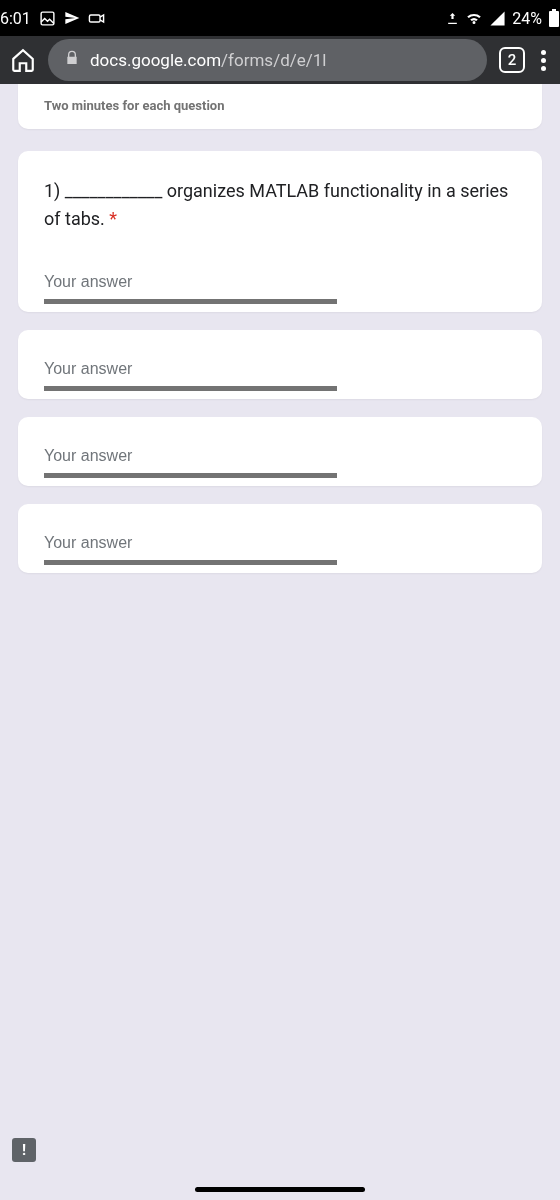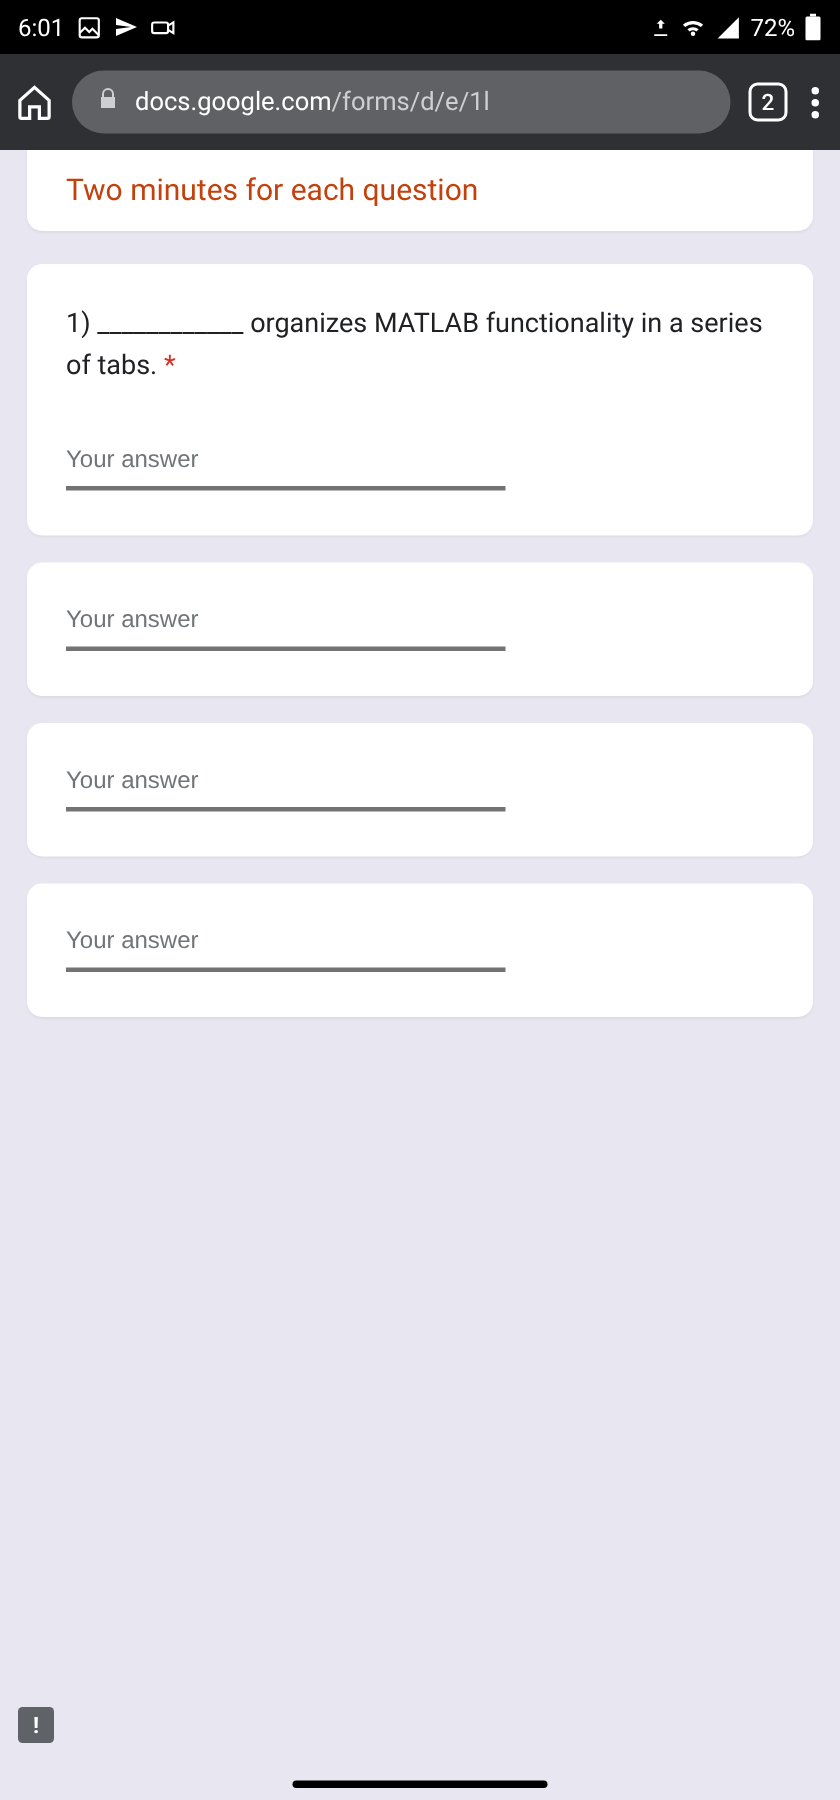"6:01" .status-bar { padding: 0 12px -> 0 0 }
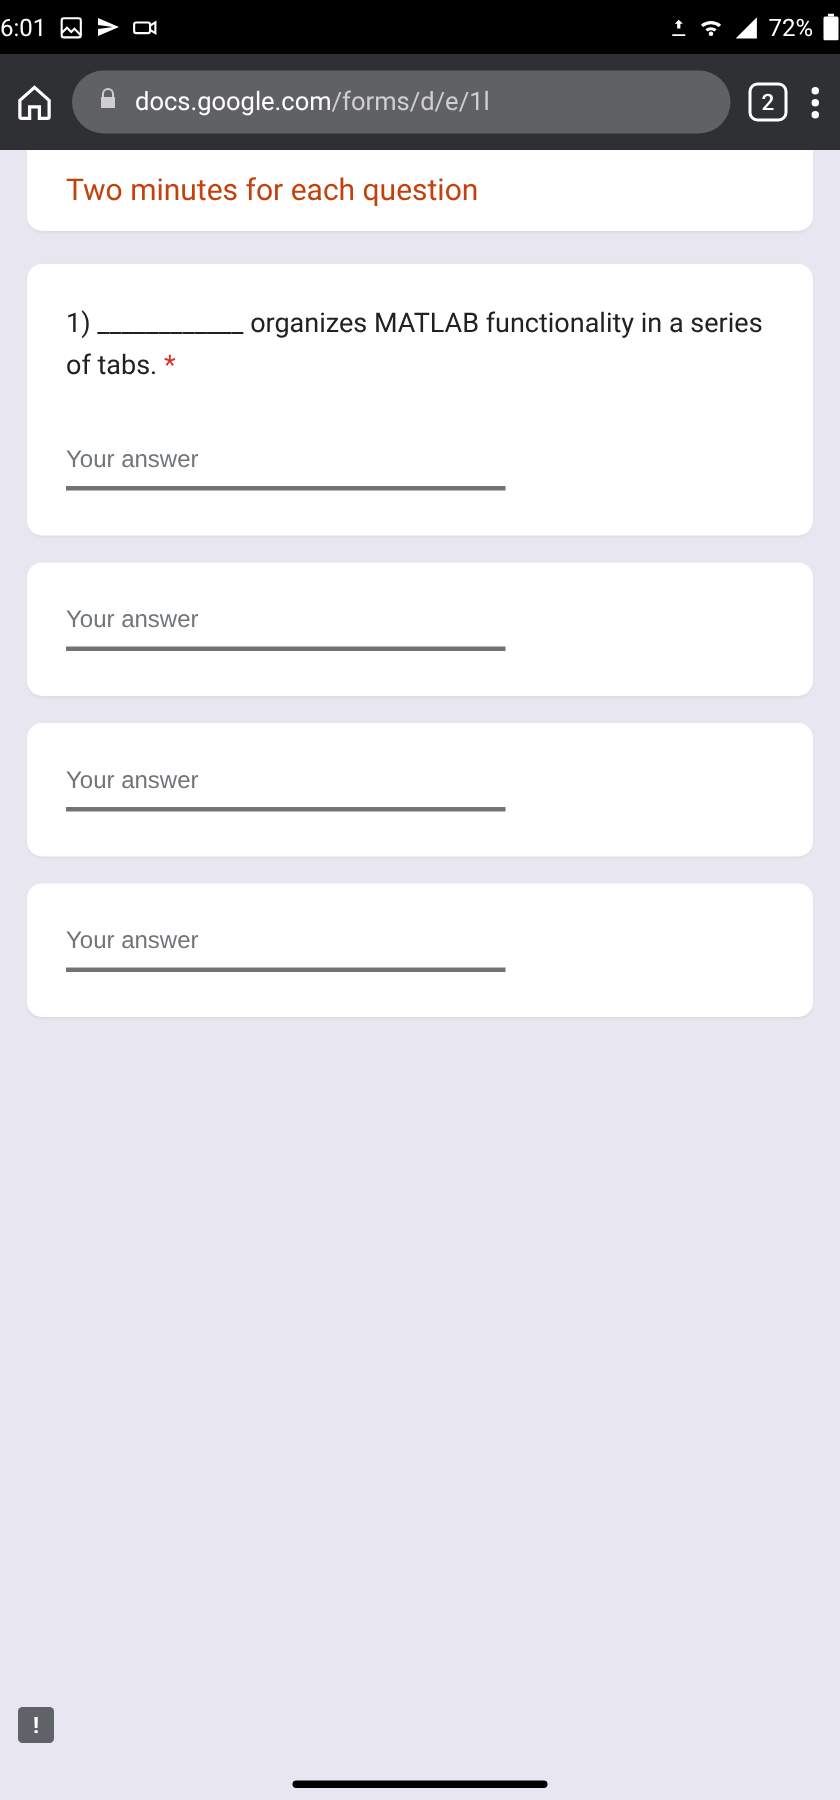"72%" span { text: 72% -> 24% }
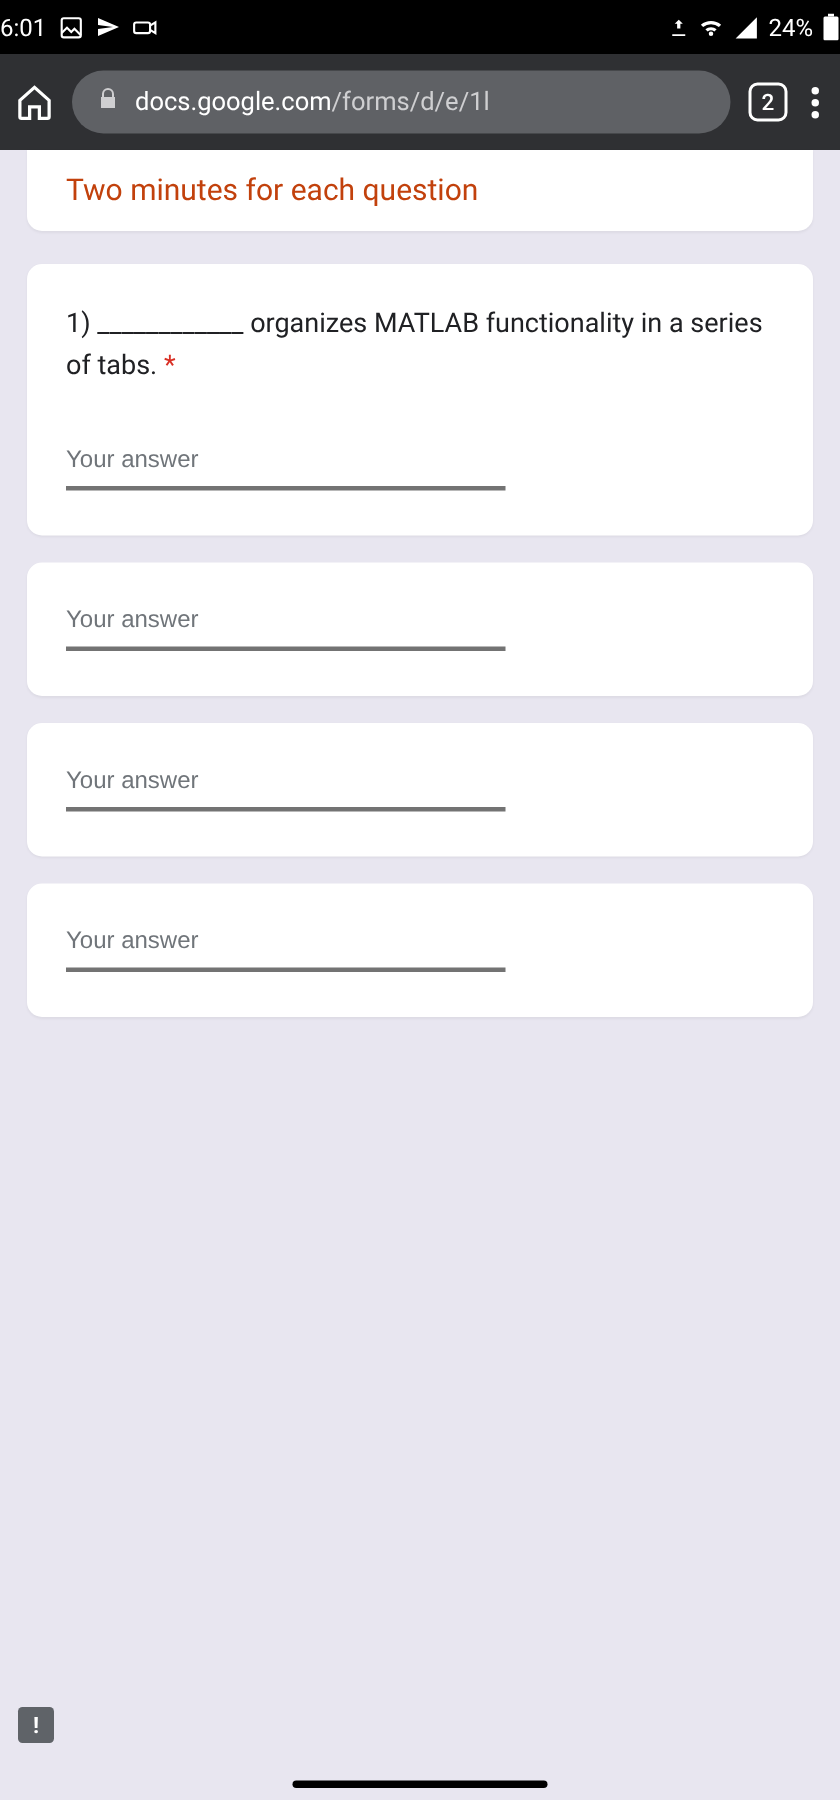"docs.google.com/forms/d/e/1l" .browser-bar { height: 64px -> 48px }
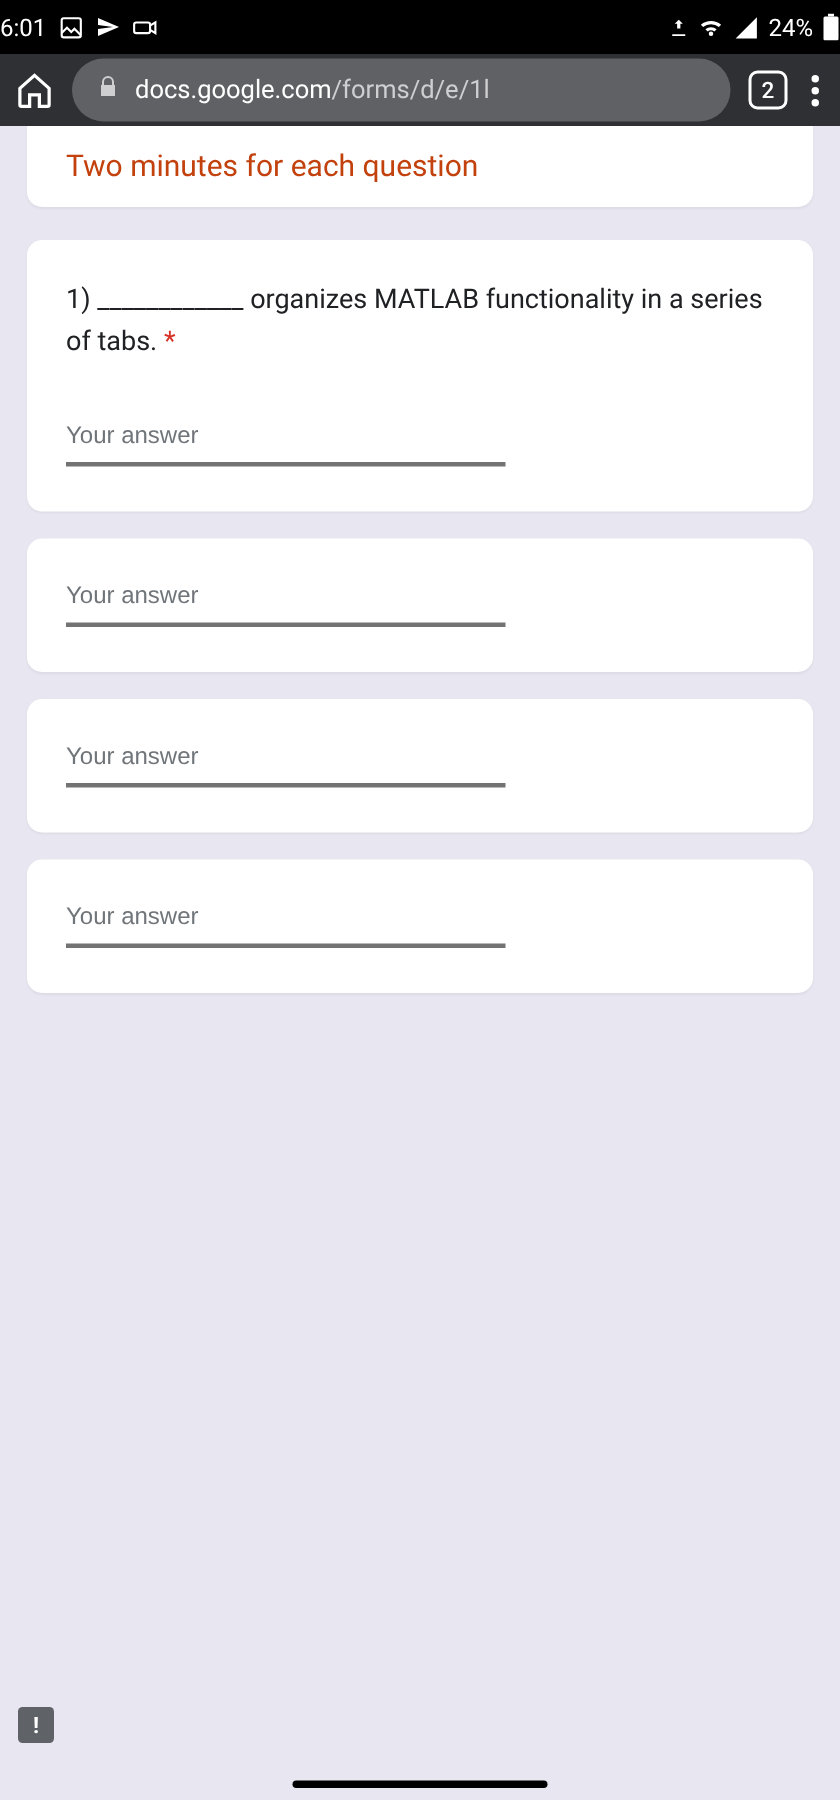"Two minutes for each question" .subtitle { color: #c2410c -> #737373; font-size: 20px -> 13px; font-weight: none -> bold }
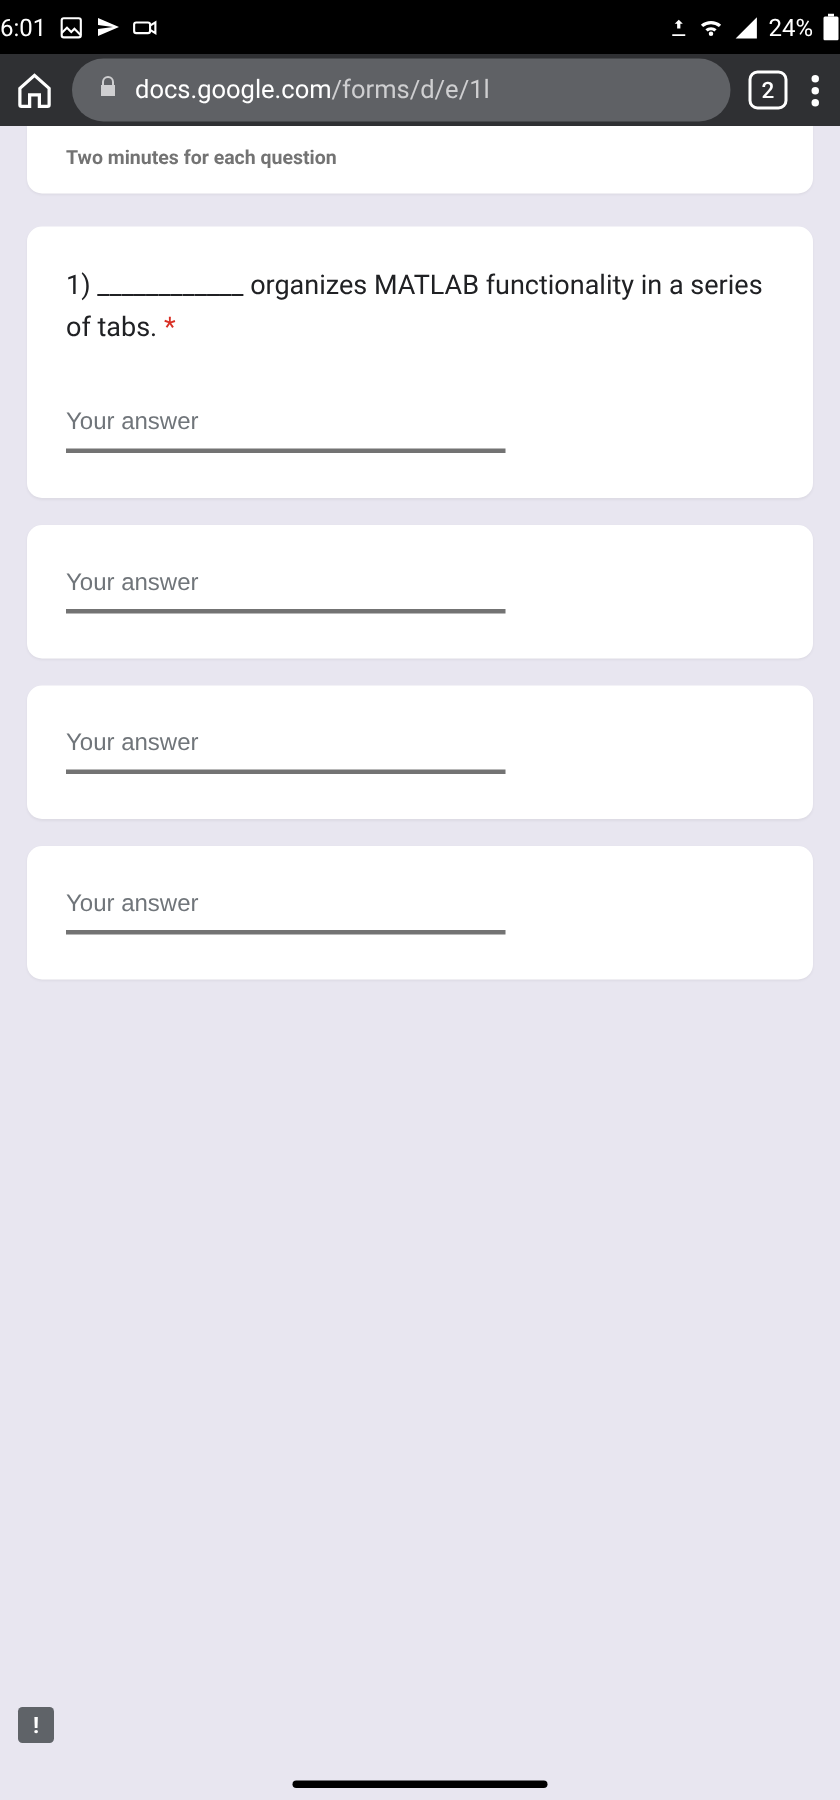"1) ____________ organizes MATLAB" .card { padding: 26px 26px 30px -> 26px 26px 8px }
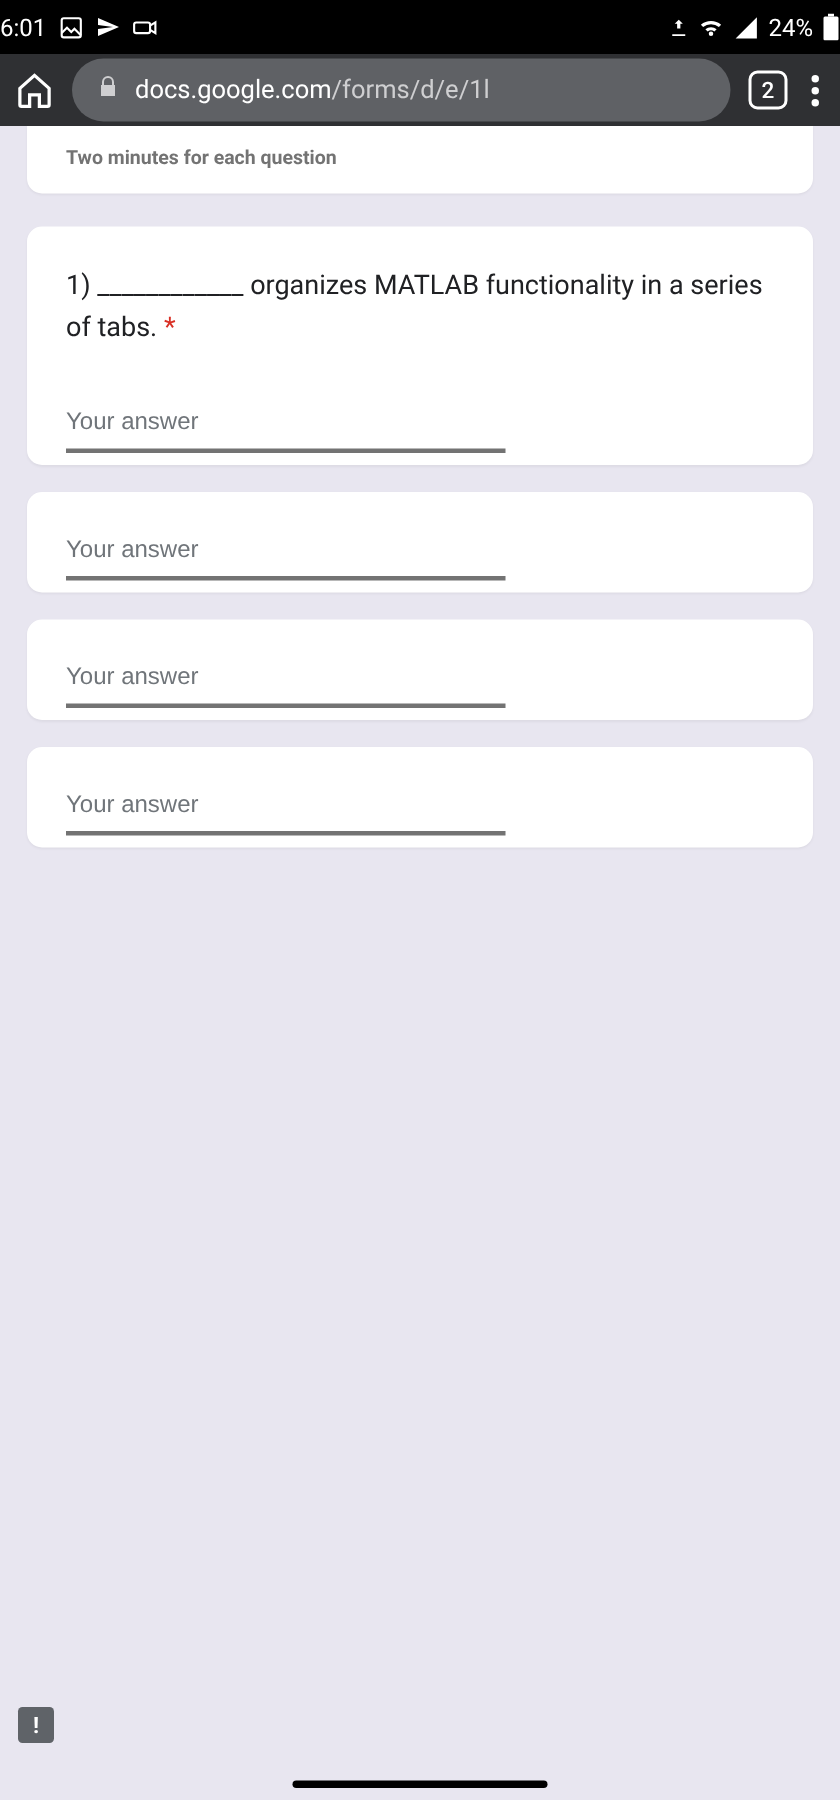"Your answer" .answer-field { border-bottom: 3px solid #737373 -> 5px solid #737373 }
